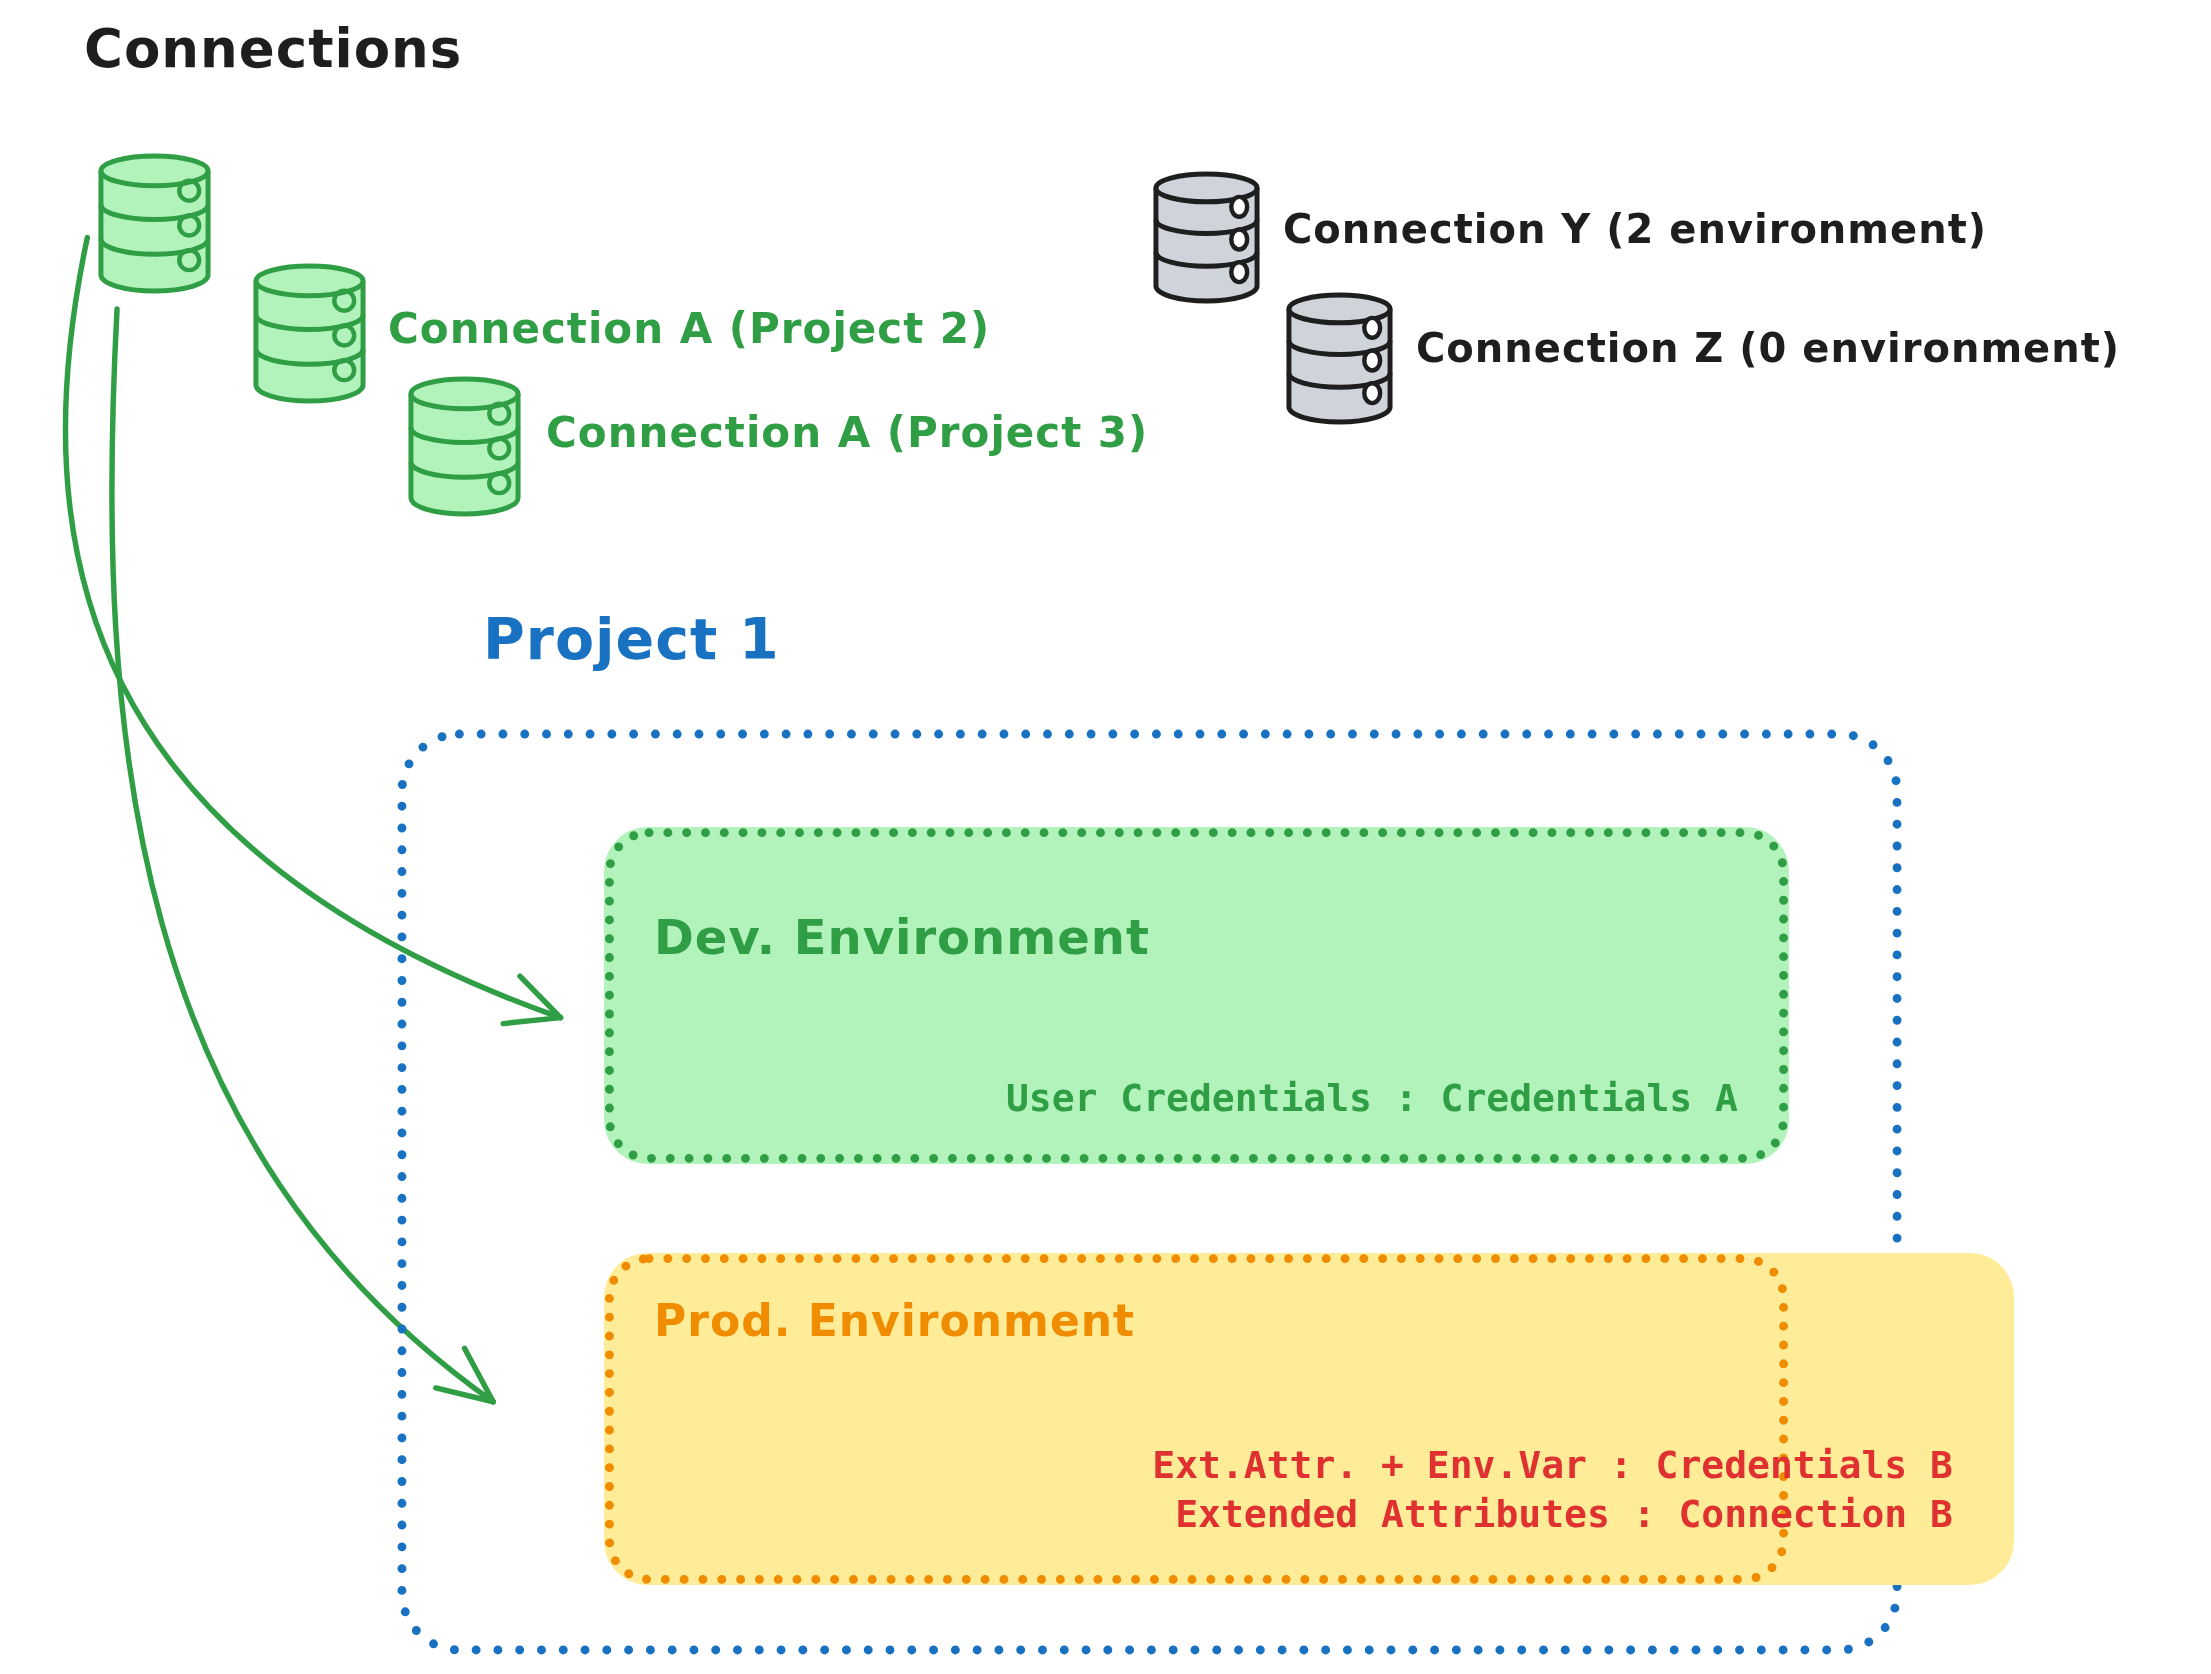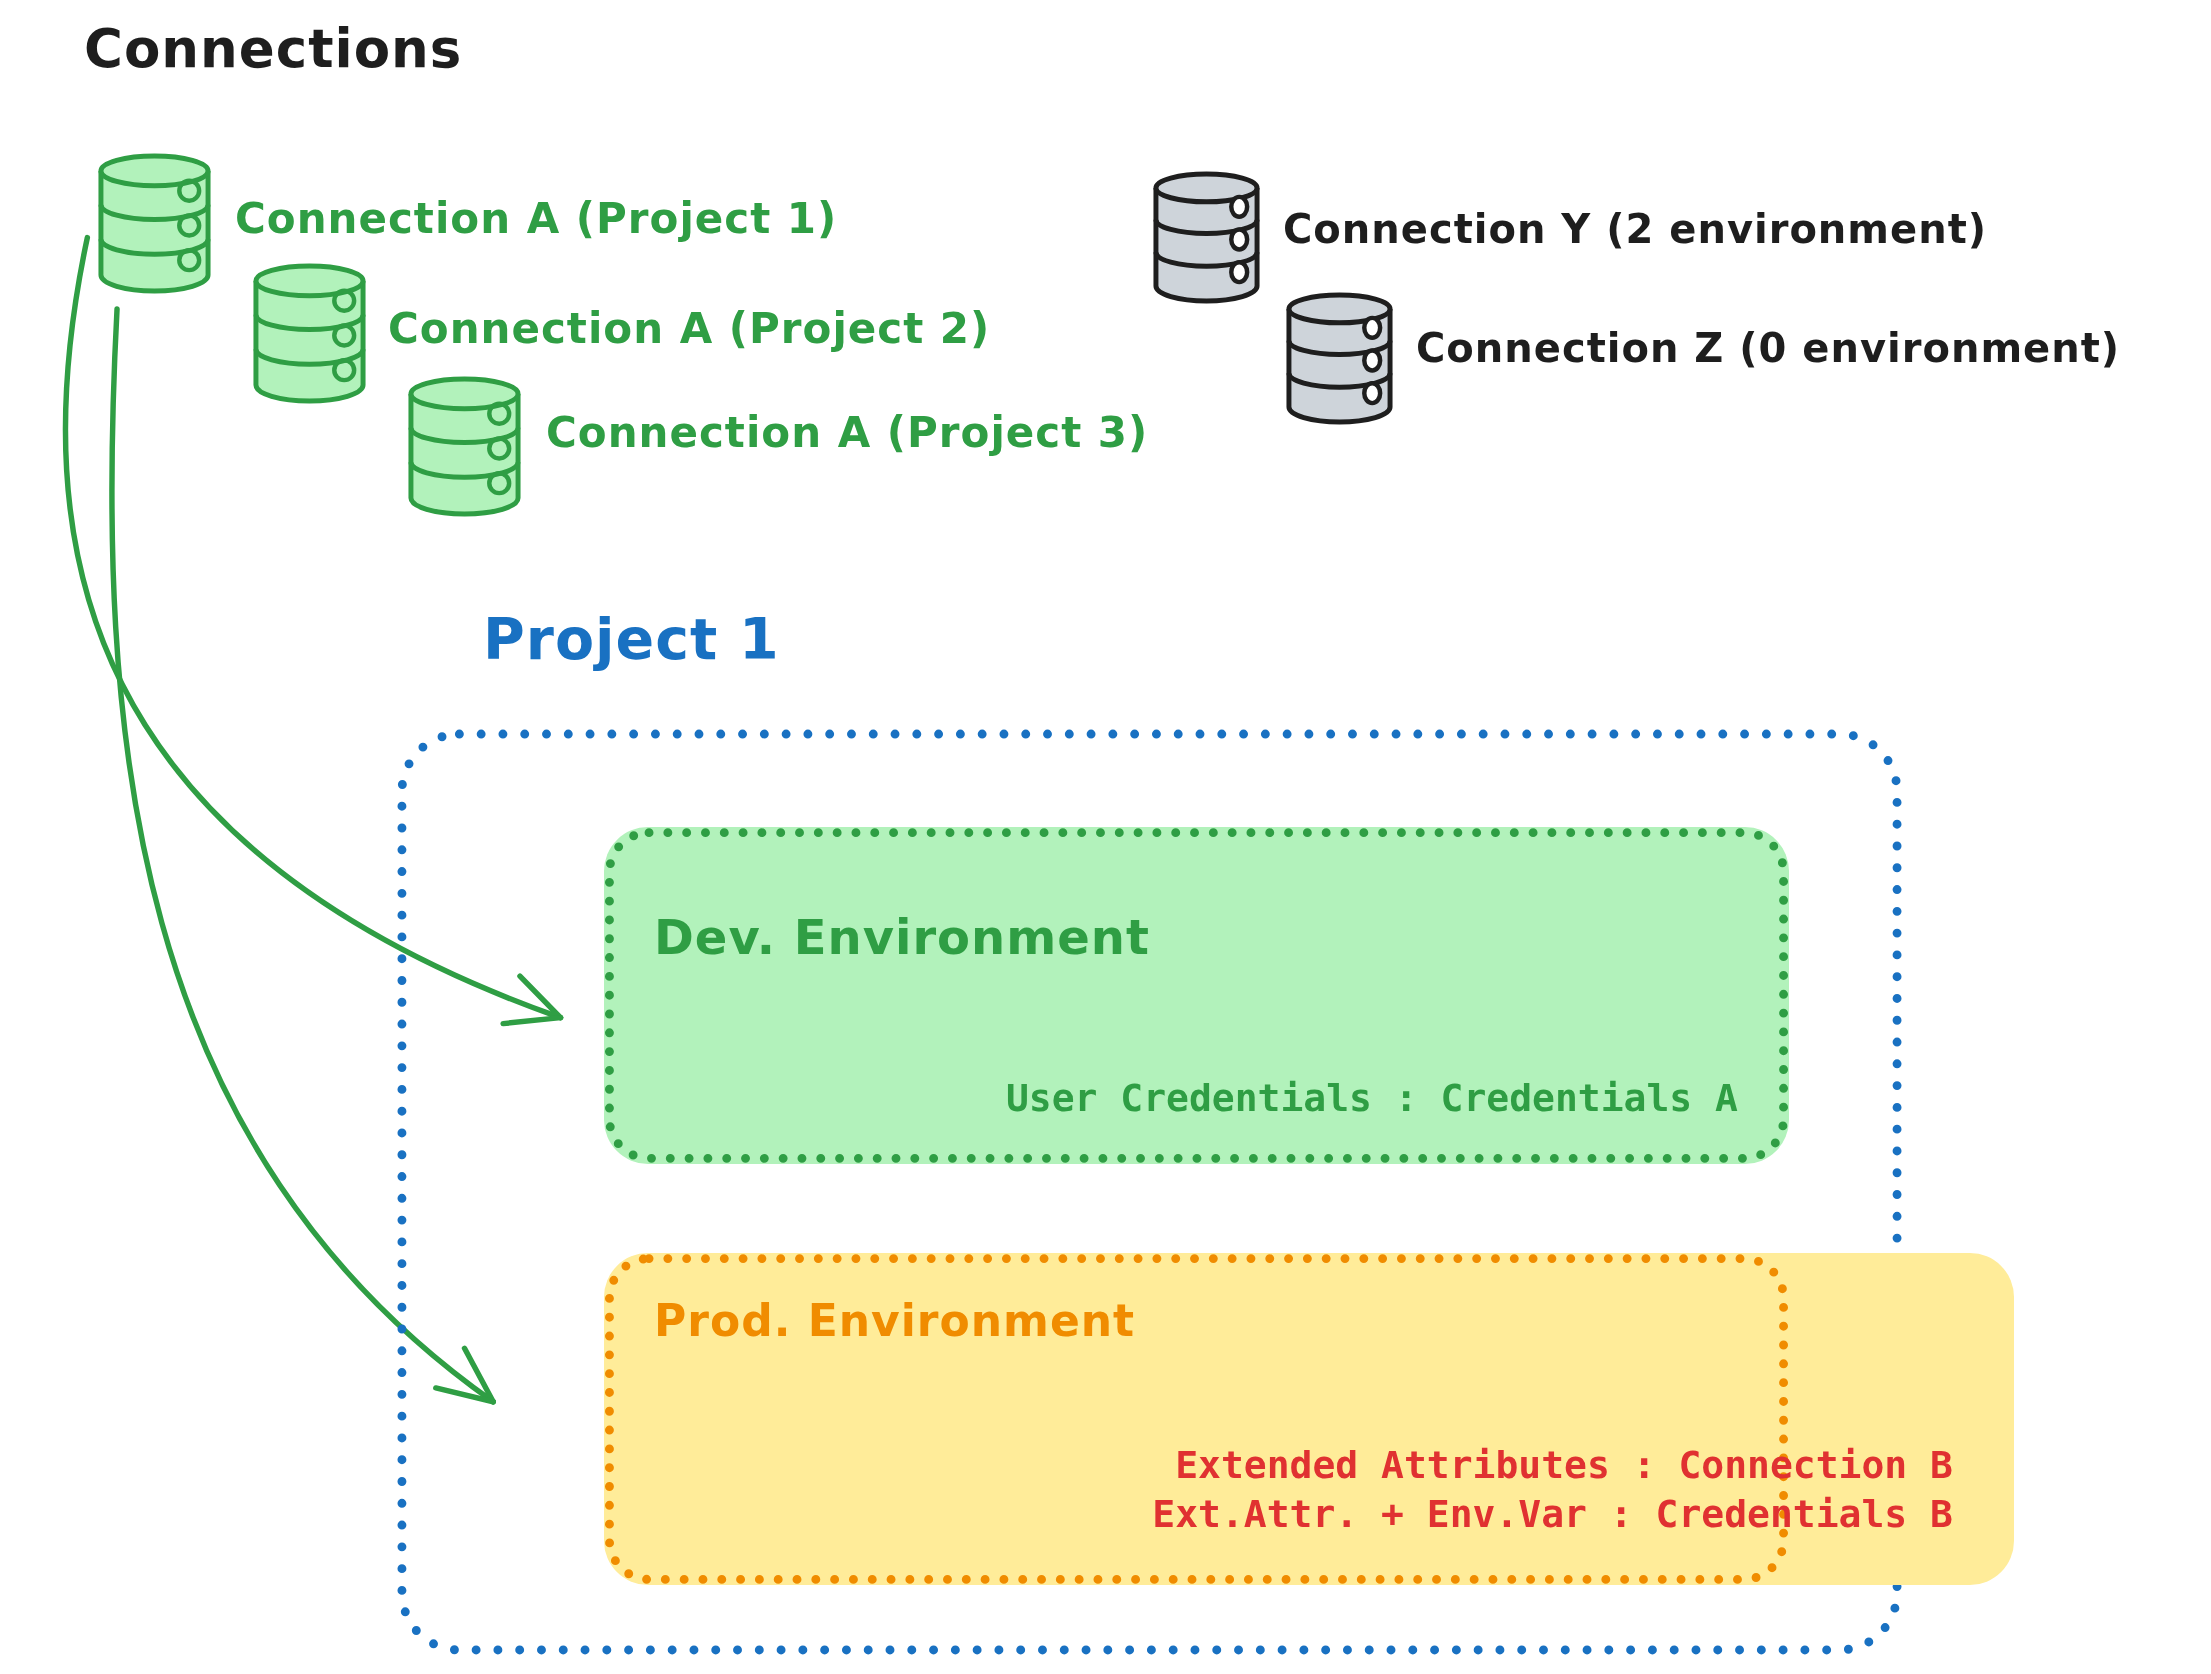"Connection A (Project 1)" div.abs { html: <div>Connection A (Project 1)</div> -> none }
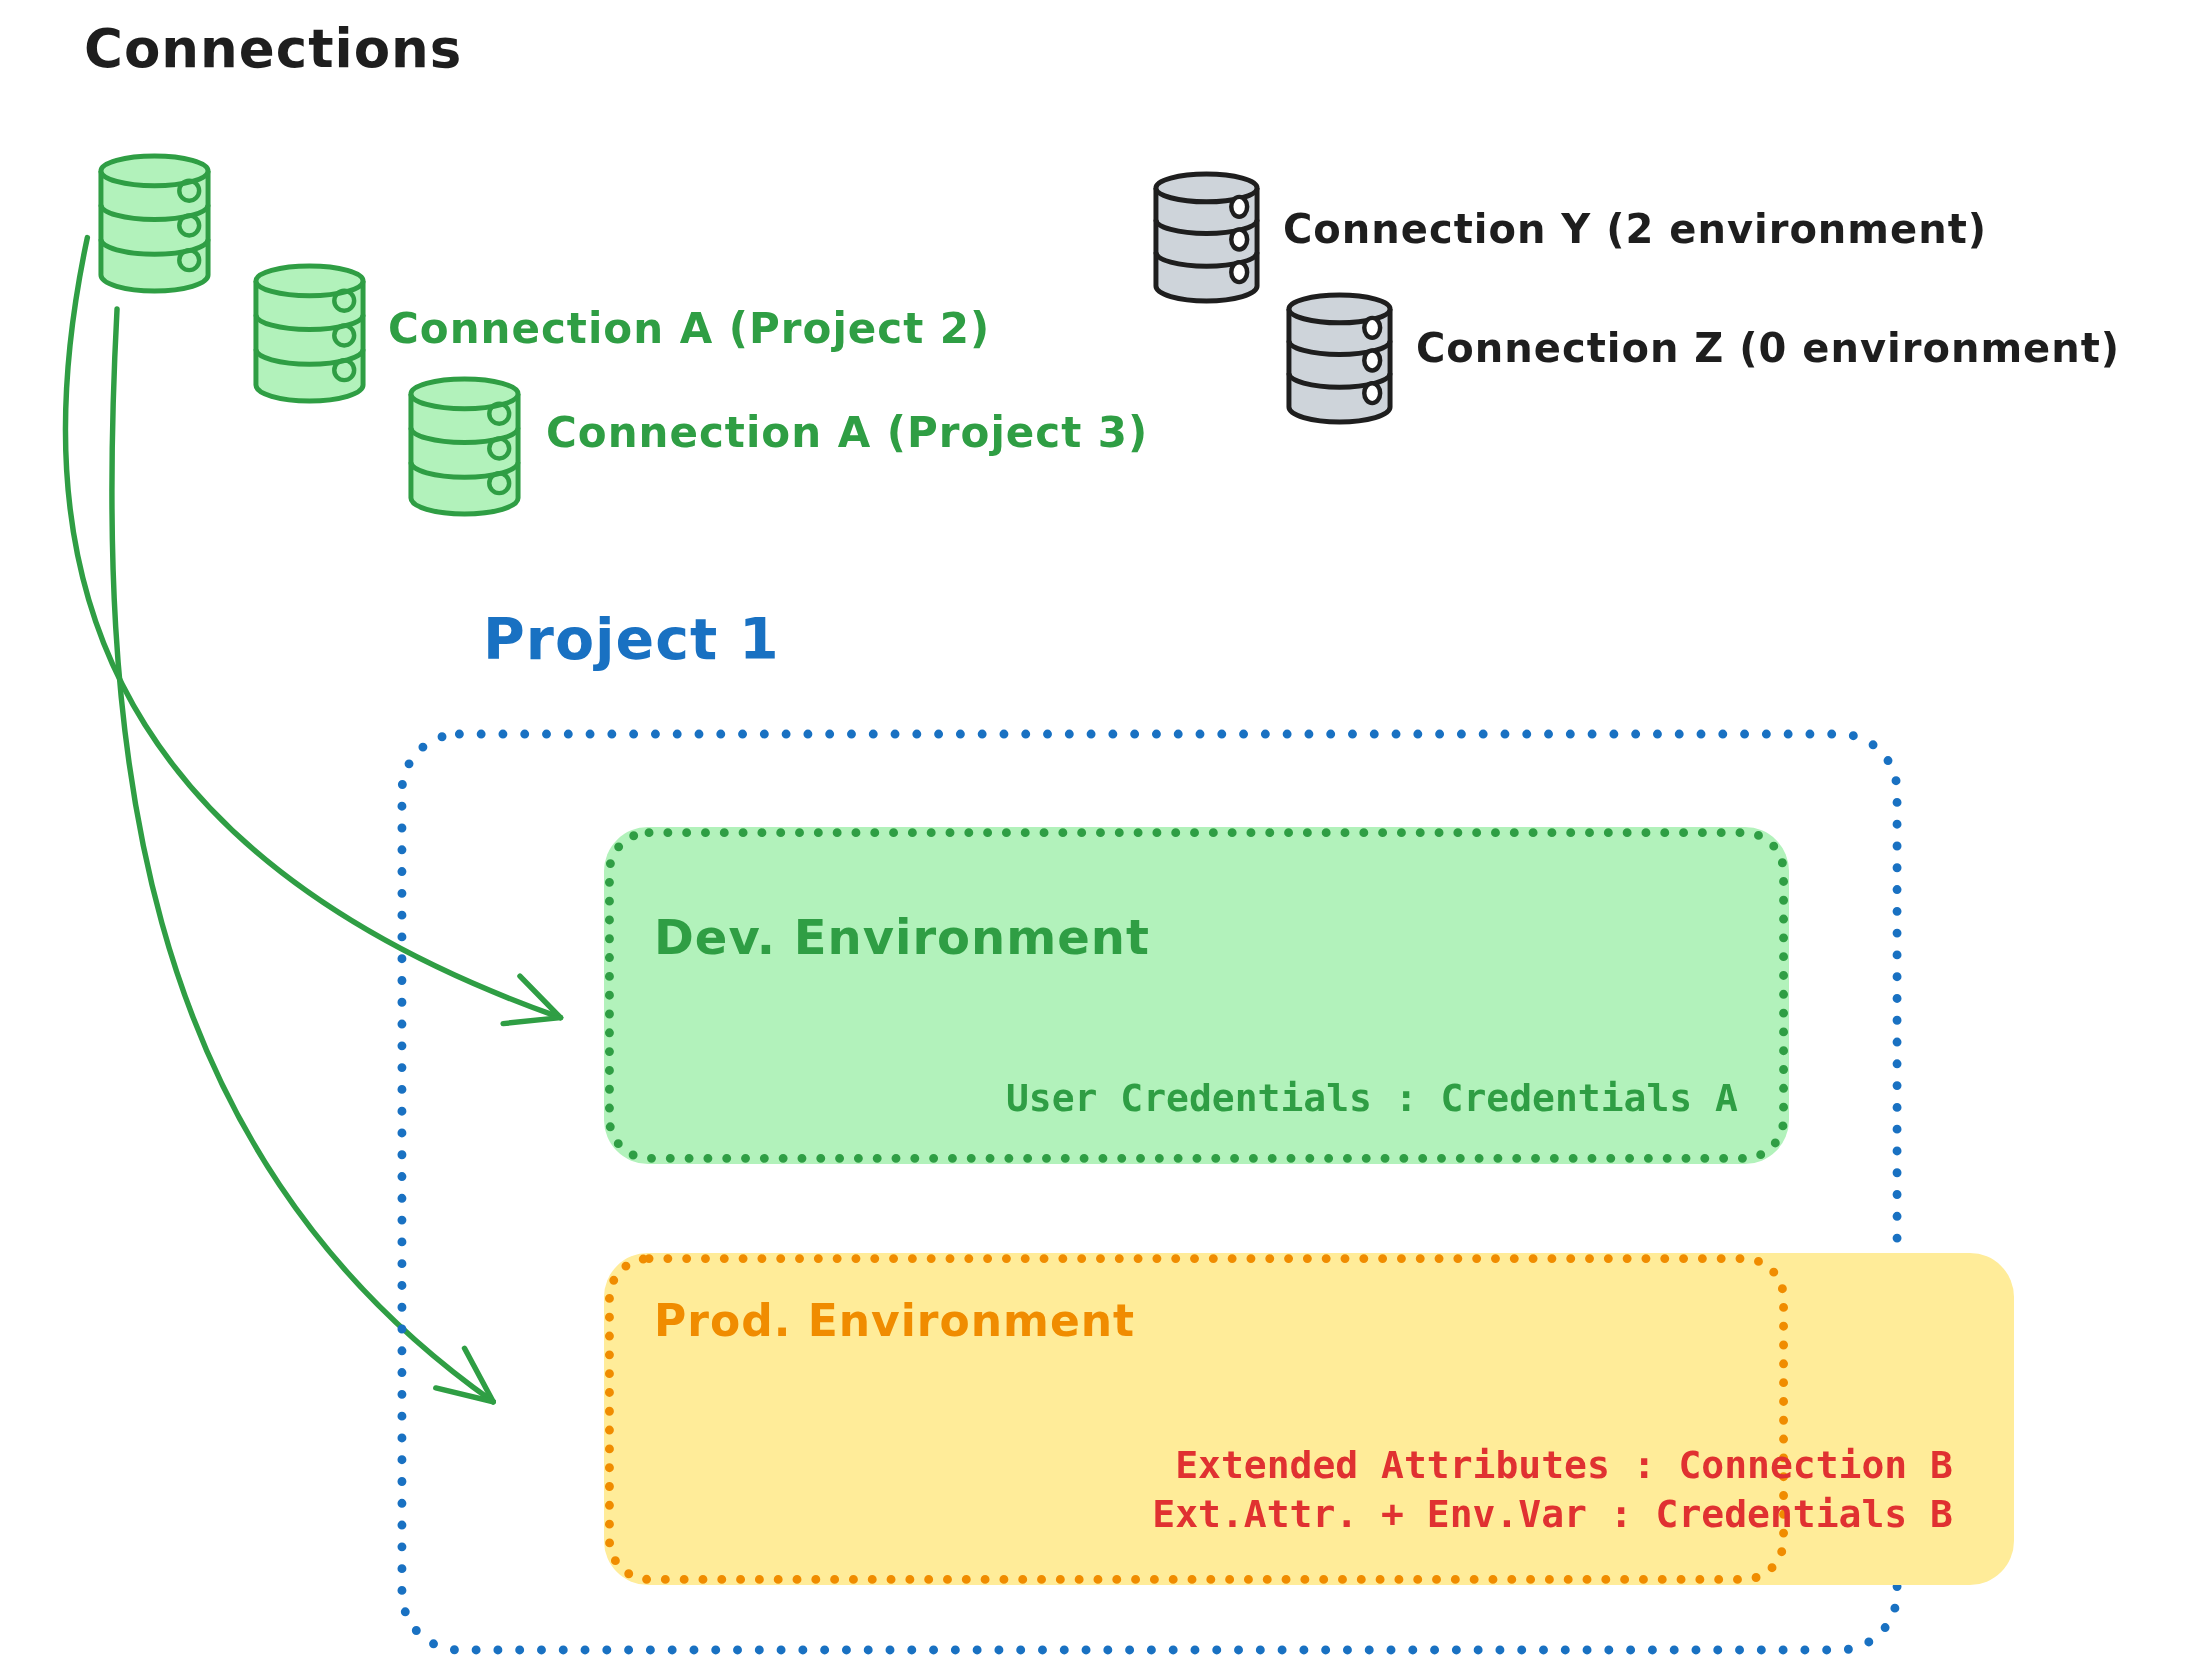"Extended Attributes : Connection B" div { order: before "Ext.Attr. + Env.Var : Credentials" -> after "Ext.Attr. + Env.Var : Credentials" }
